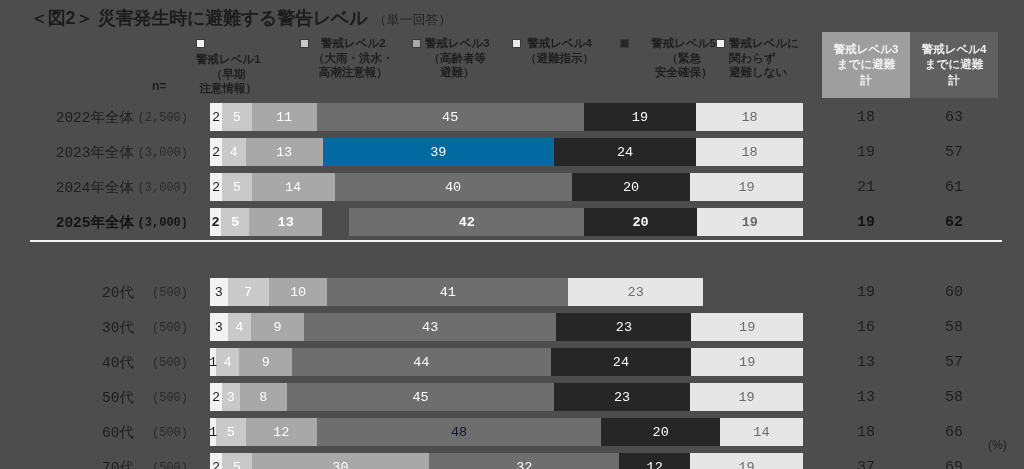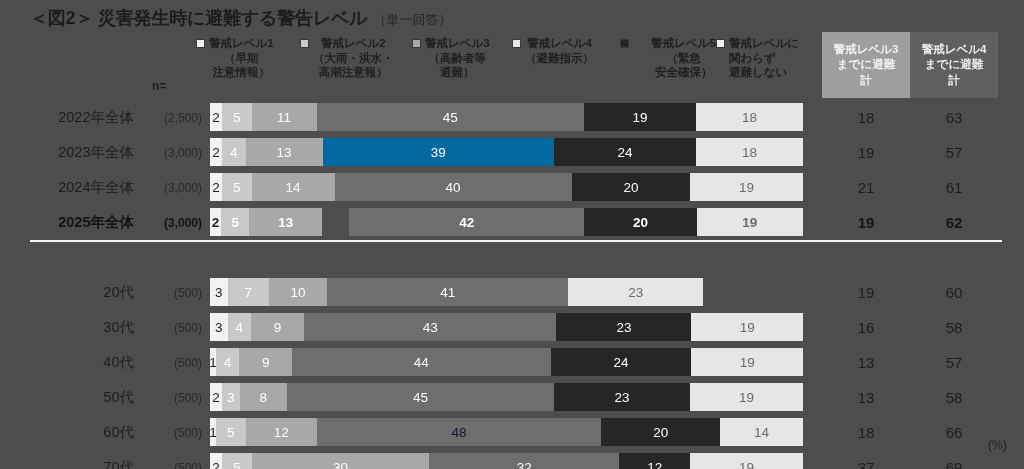"警戒レベル1" .li0 { flex-direction: none -> column }
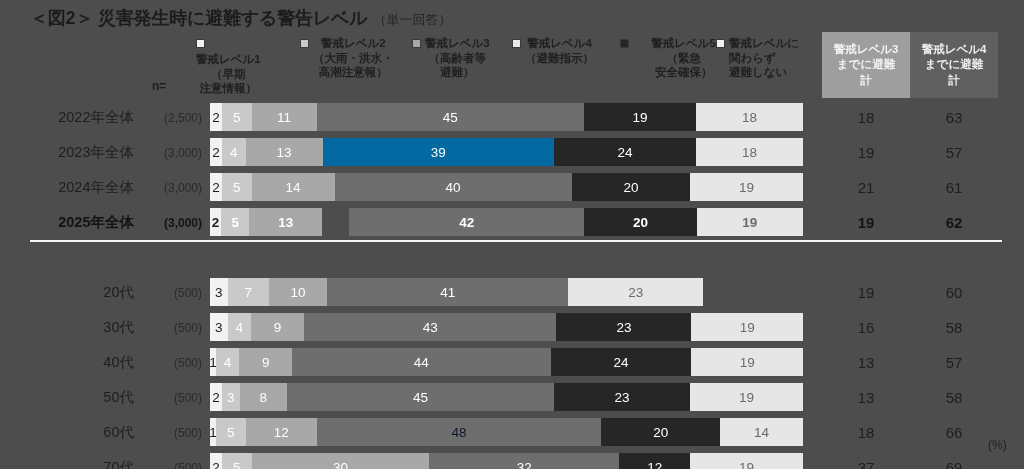"2022年全体" .row { font-family: none -> Liberation Mono, monospace }
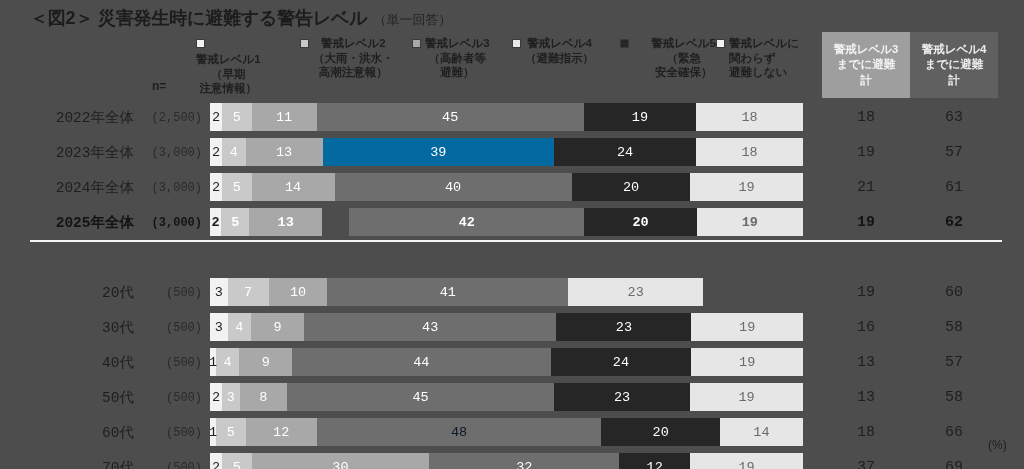"(2,500)" .row-n { left: 138px -> 124px }
